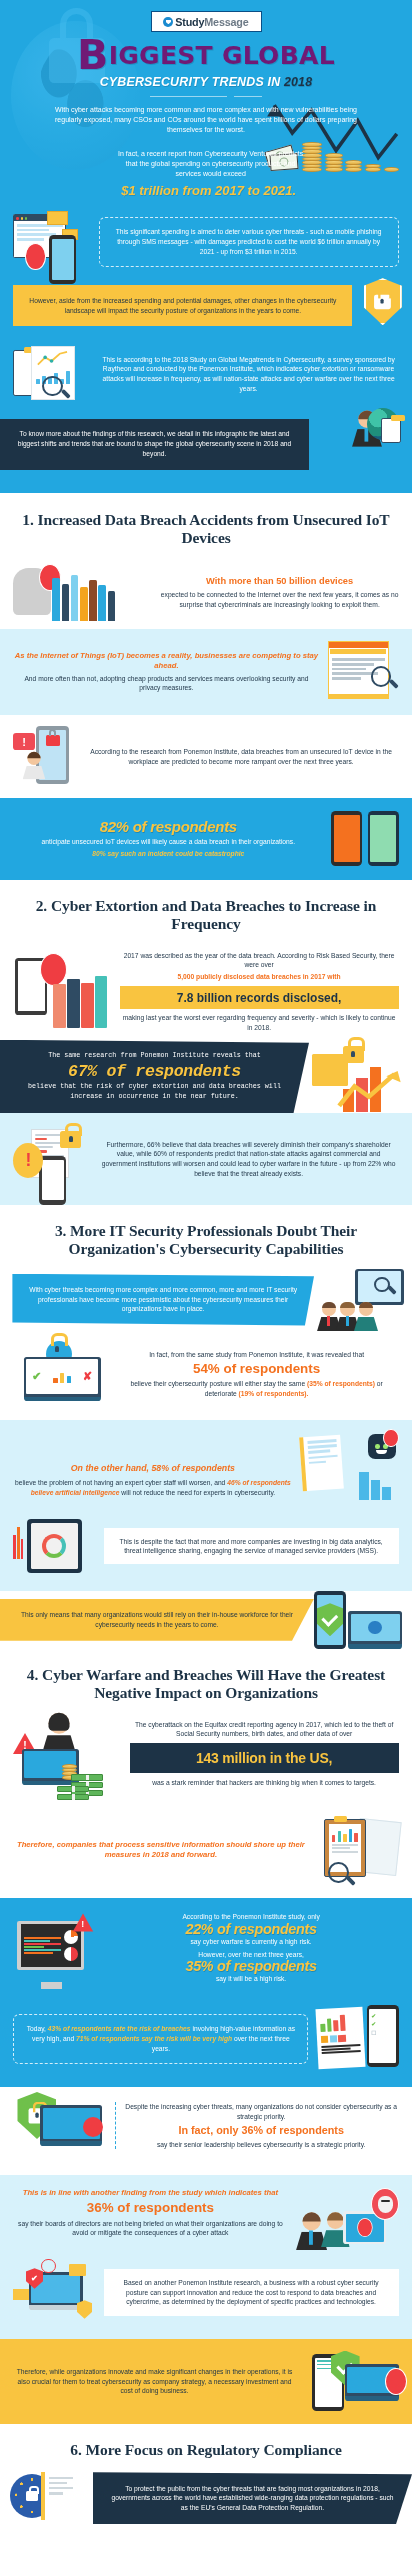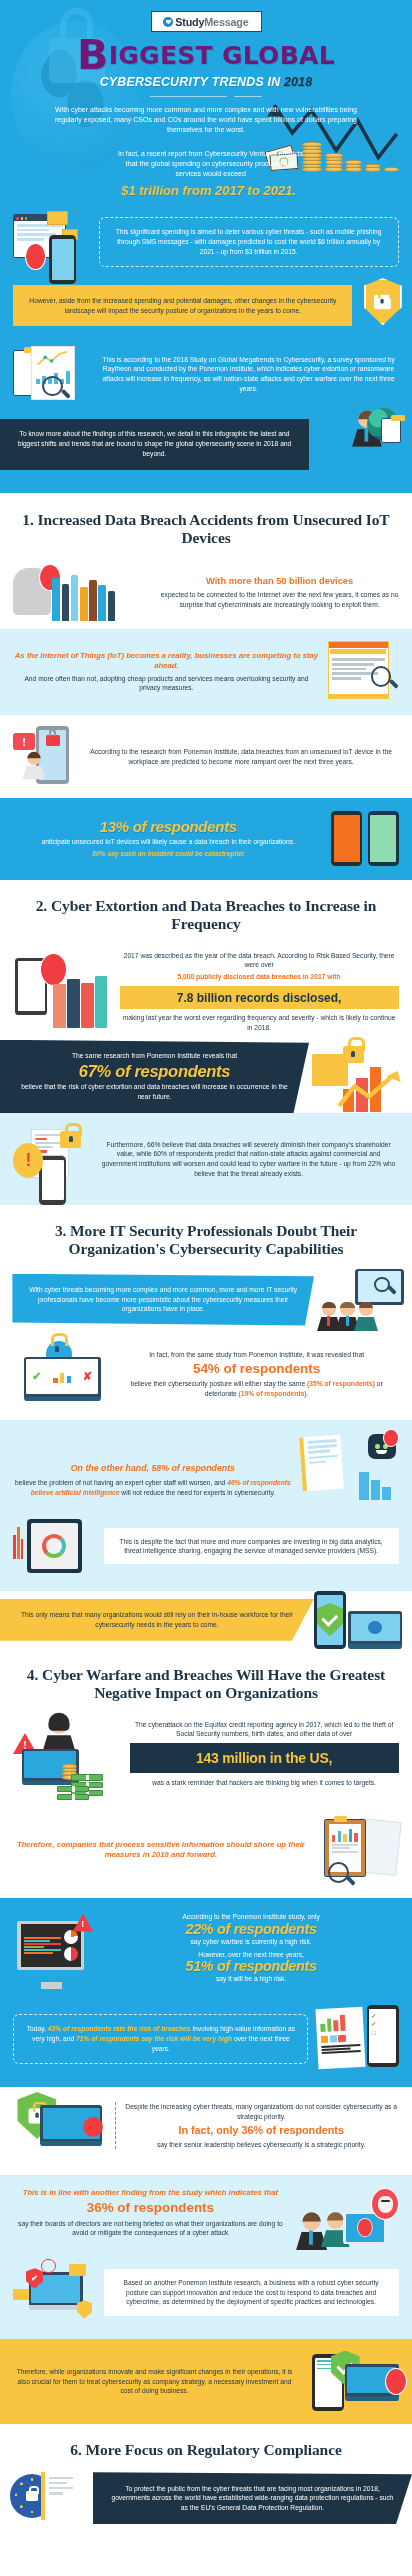"13% of respondents" div.stat-yellow { text: 13% -> 82% }
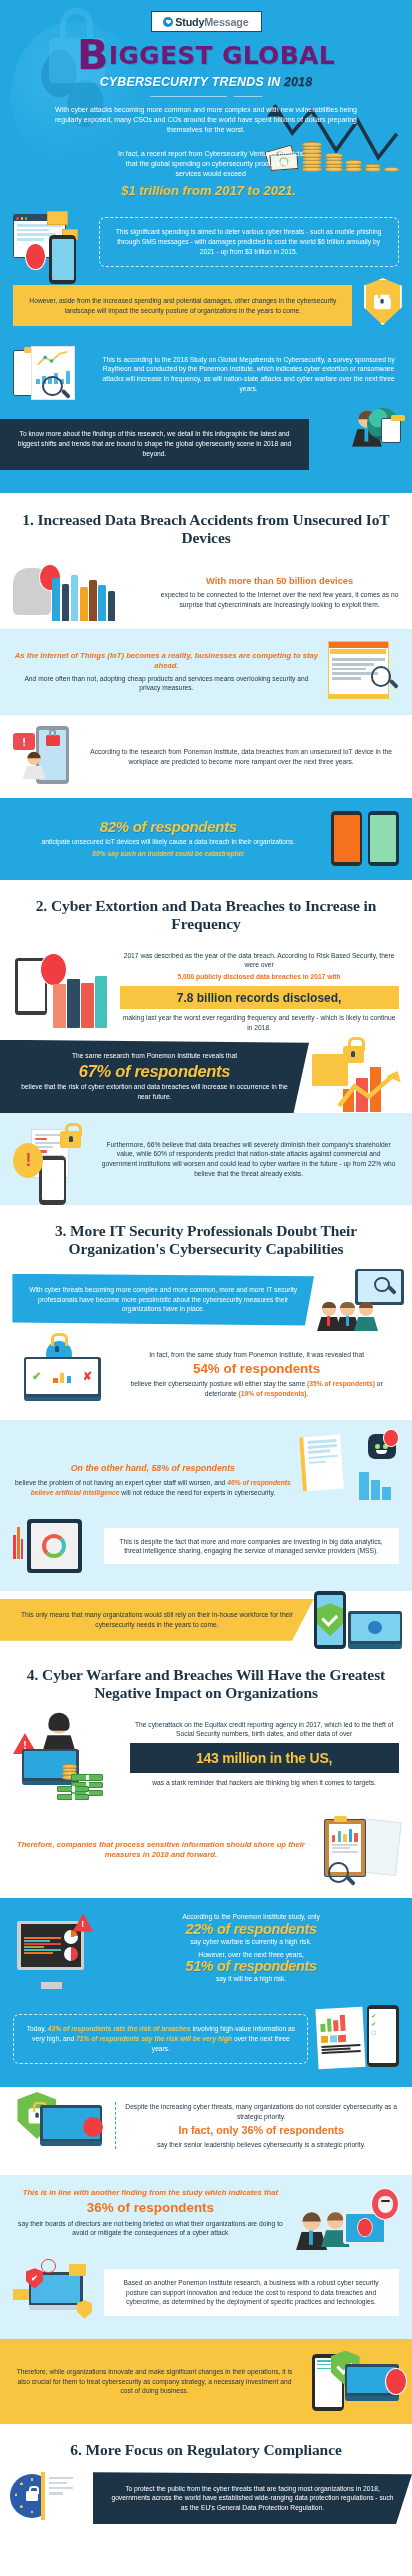"67% of respondents" section.band { font-family: none -> Liberation Mono, monospace }
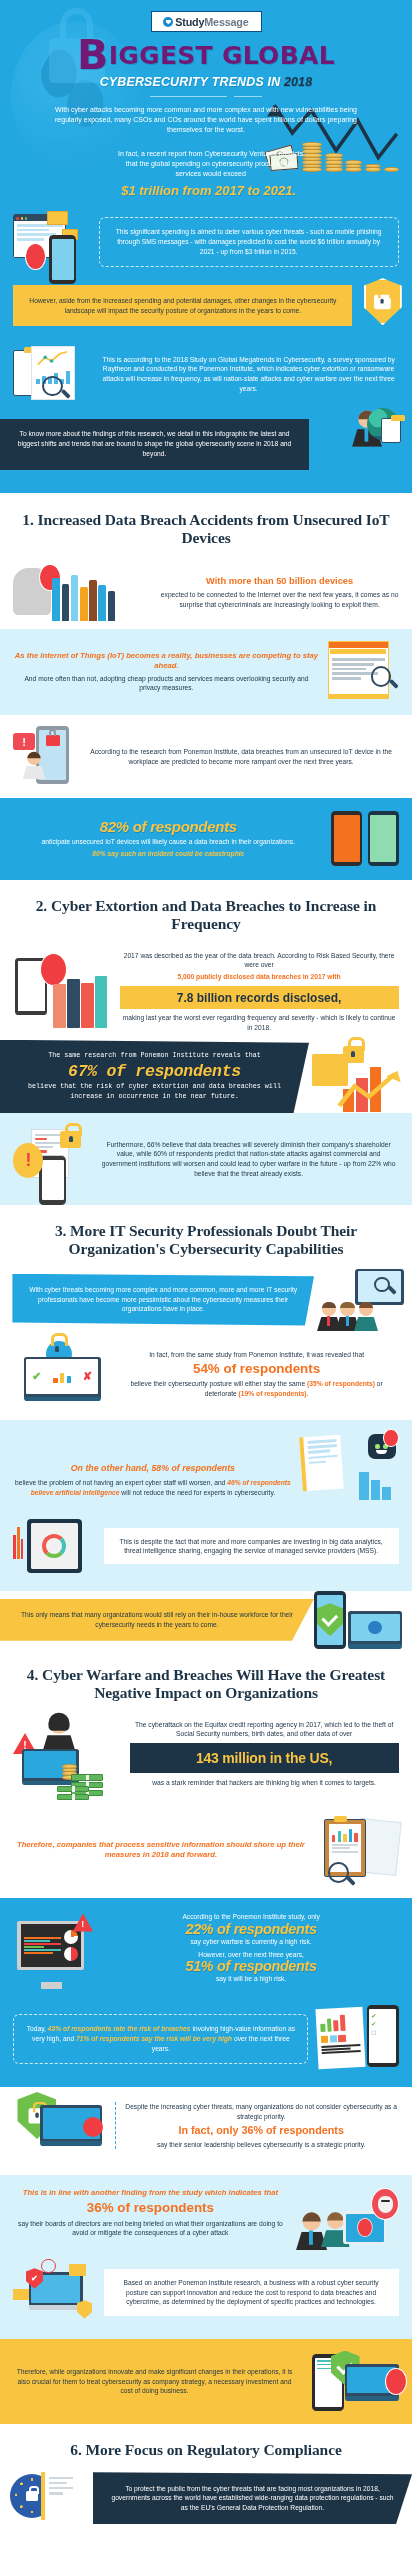"51% of respondents" div.stat-yellow { text: 51% -> 35% }
